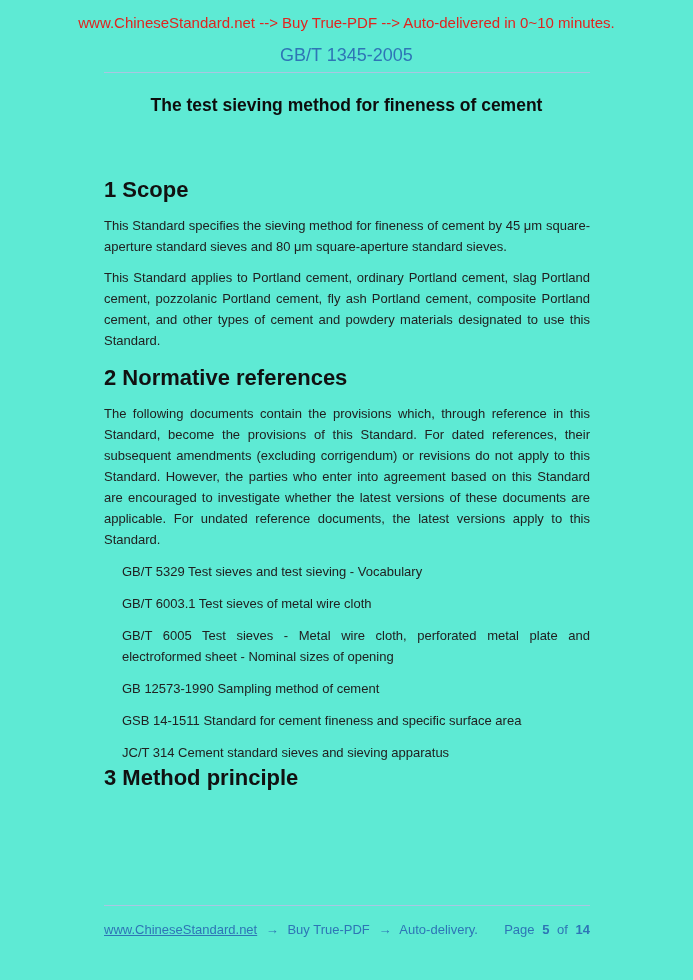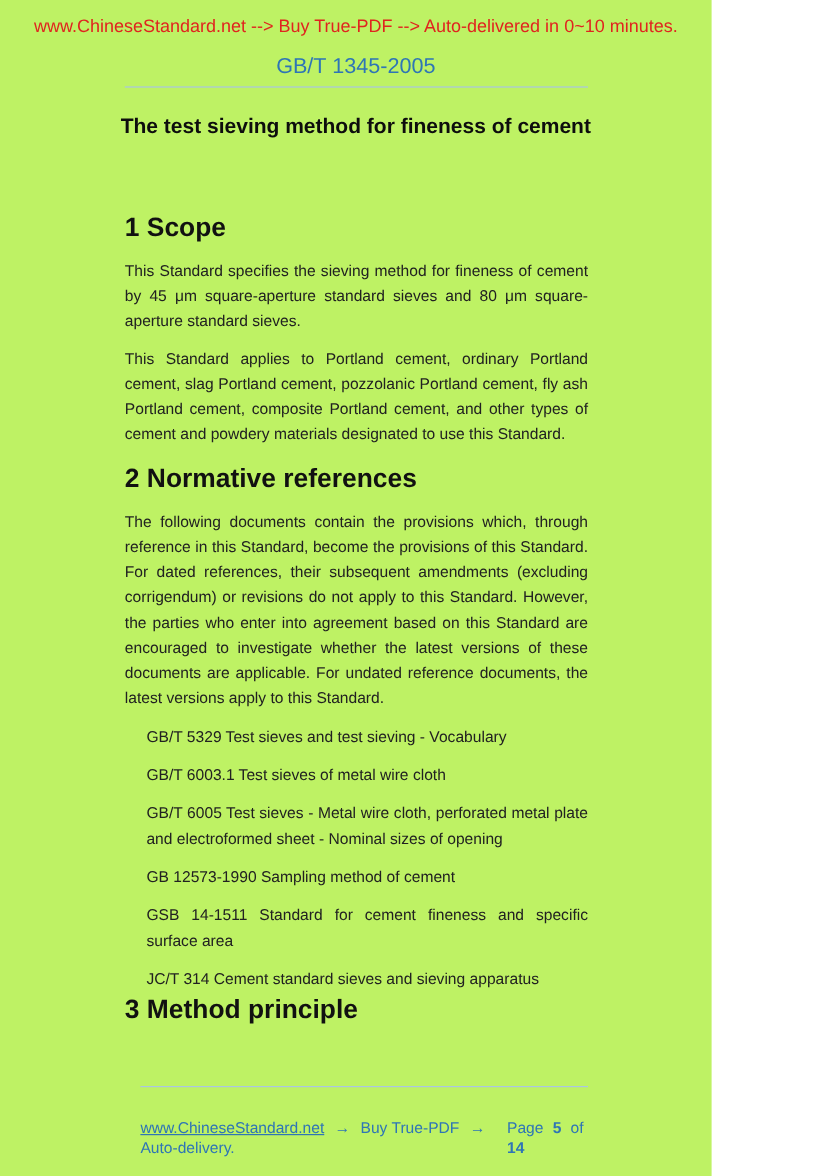"www.ChineseStandard.net --> Buy True-PDF" .page { background: #bef264 -> #5eead4; width: 593px -> 693px }
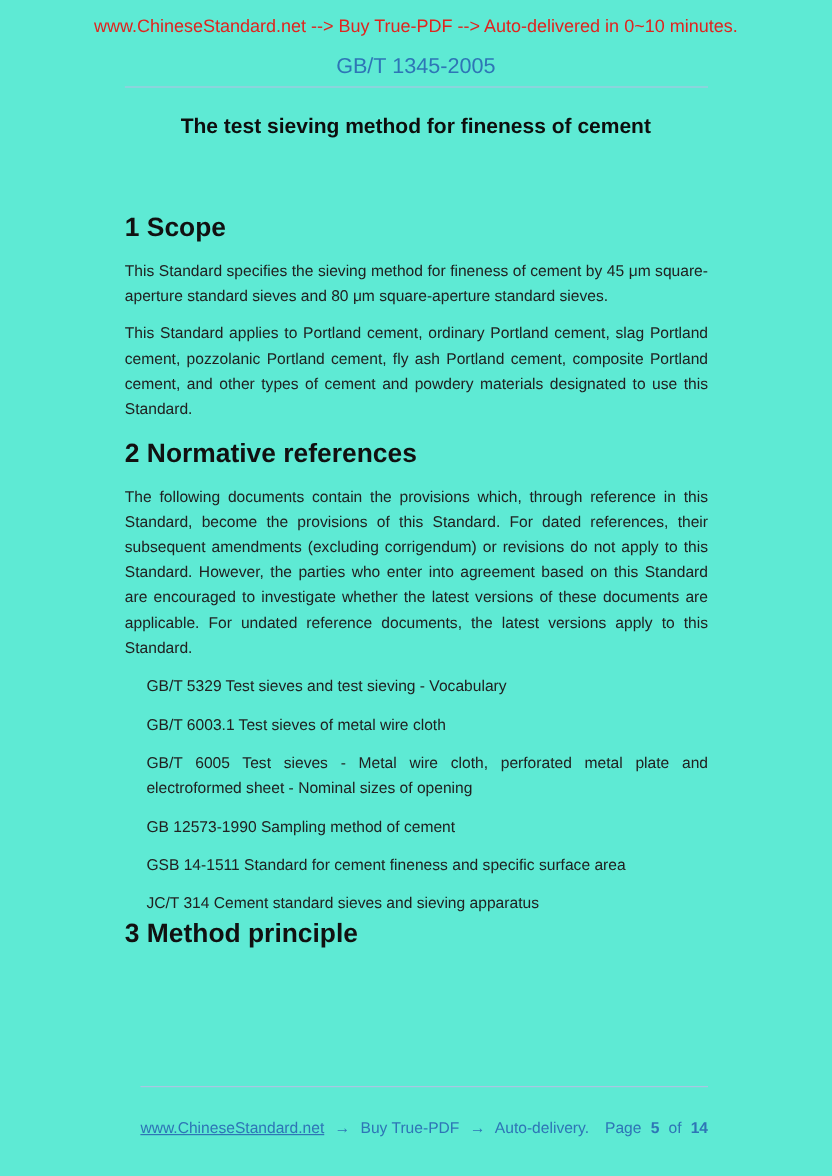"www.ChineseStandard.net → Buy True-PDF →" .footer { left: 117px -> 104px; padding-top: 25px -> 15px }
